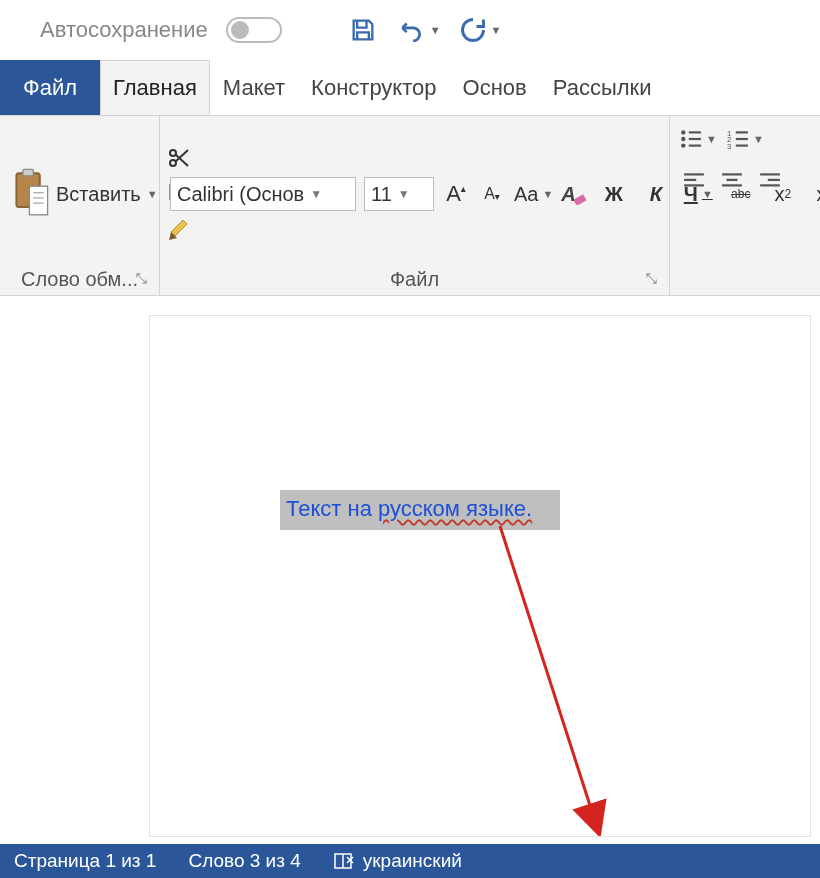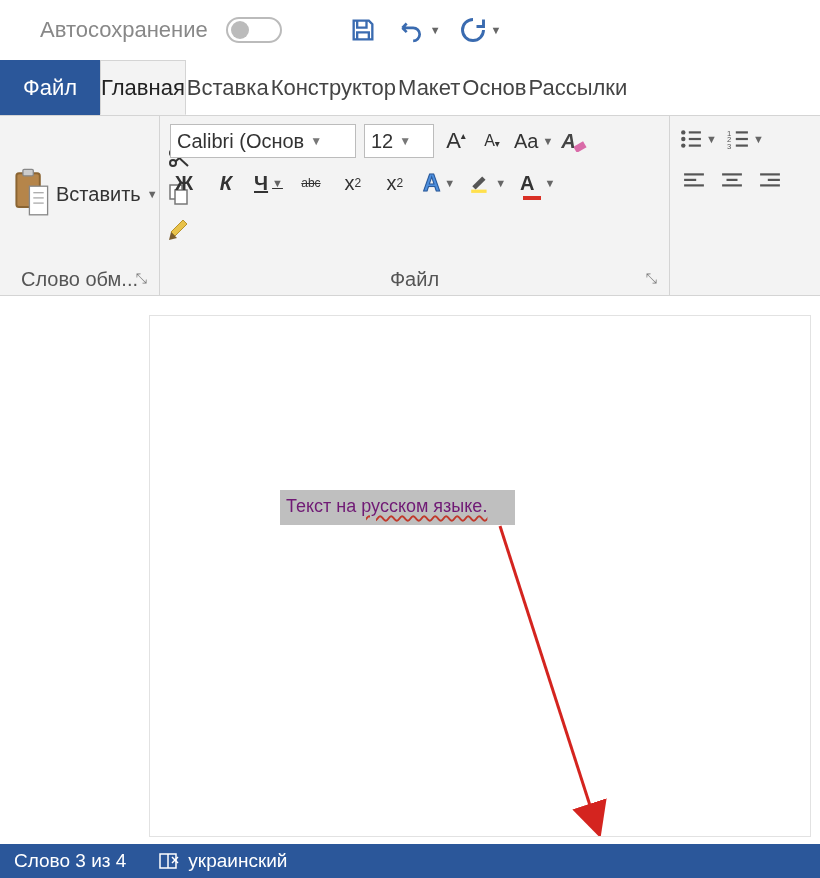"Главная" .tab { padding: 0 0 -> 0 12px }
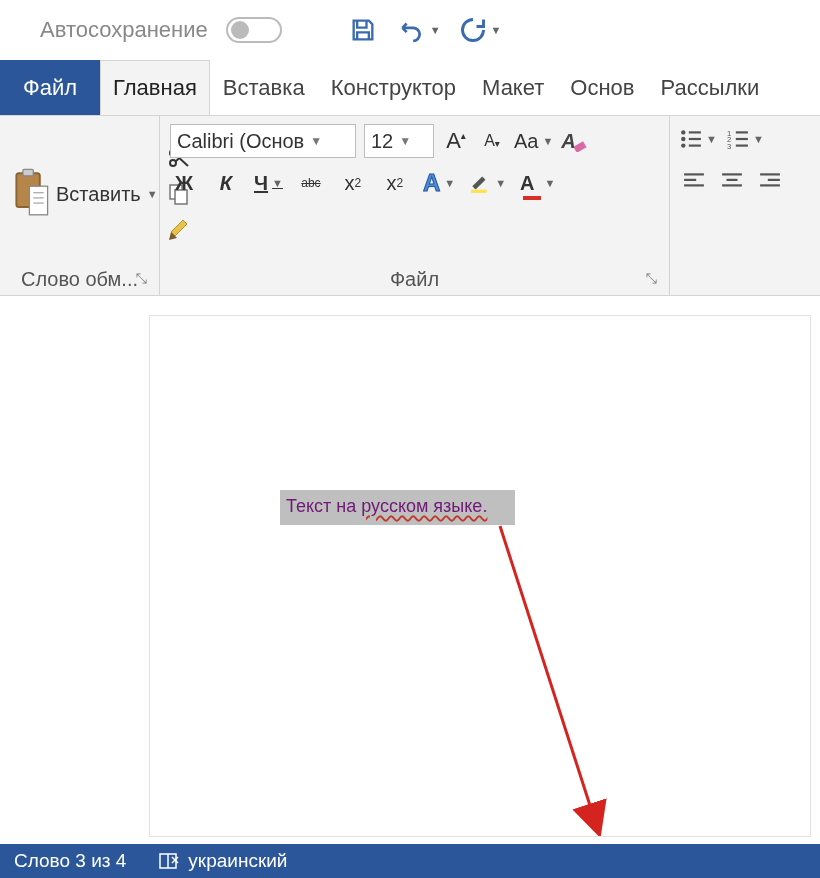"Вставка" div.tab { html: <div>Вставка</div> -> none }
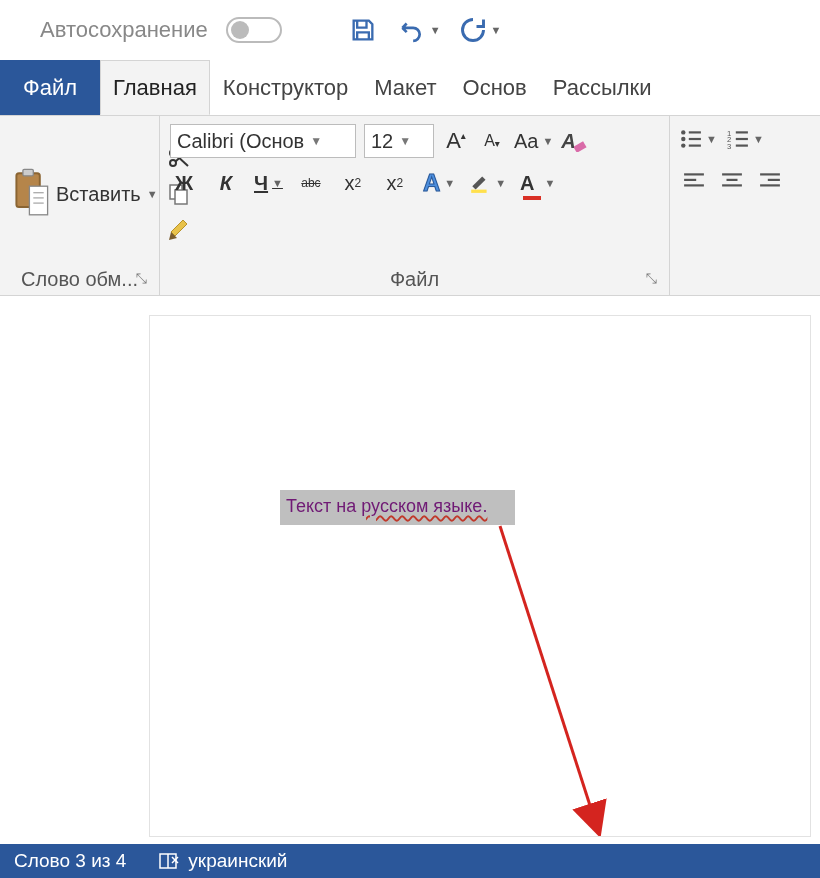"Конструктор" div.tab { order: before "Макет" -> after "Макет" }
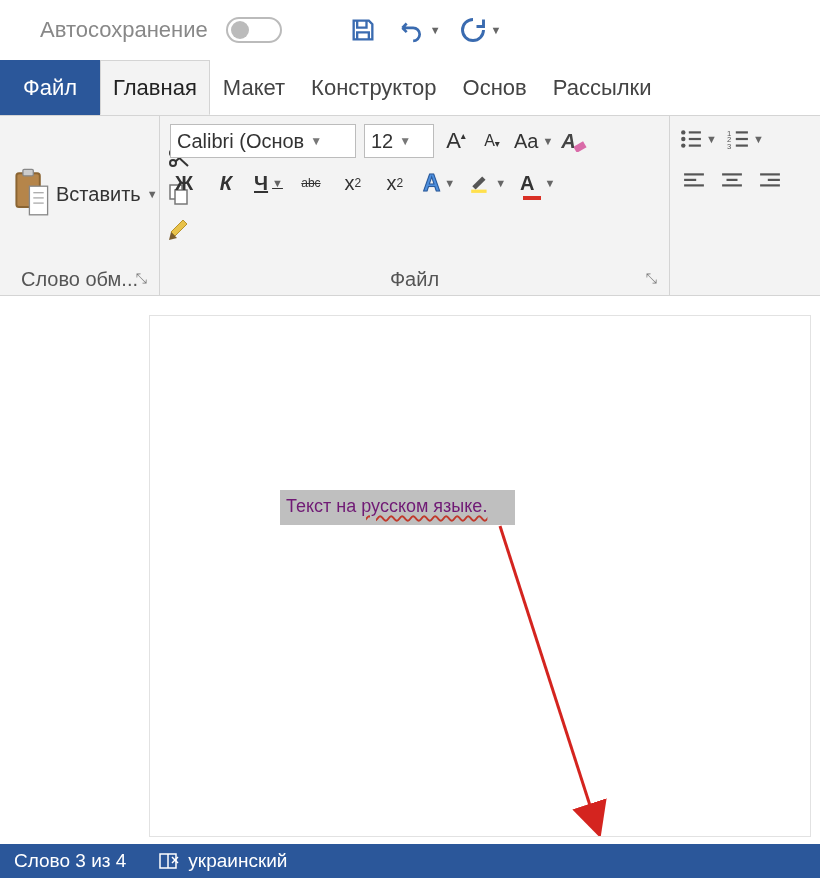"Calibri (Основ" .font-body { flex-direction: column -> none }
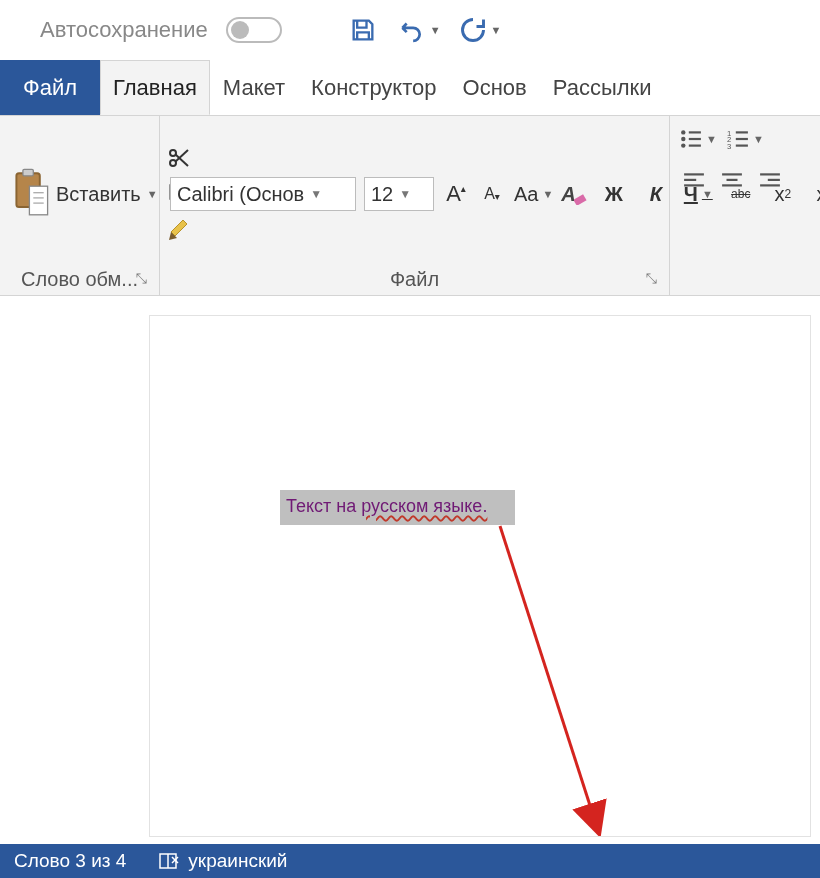"12" span { text: 12 -> 11 }
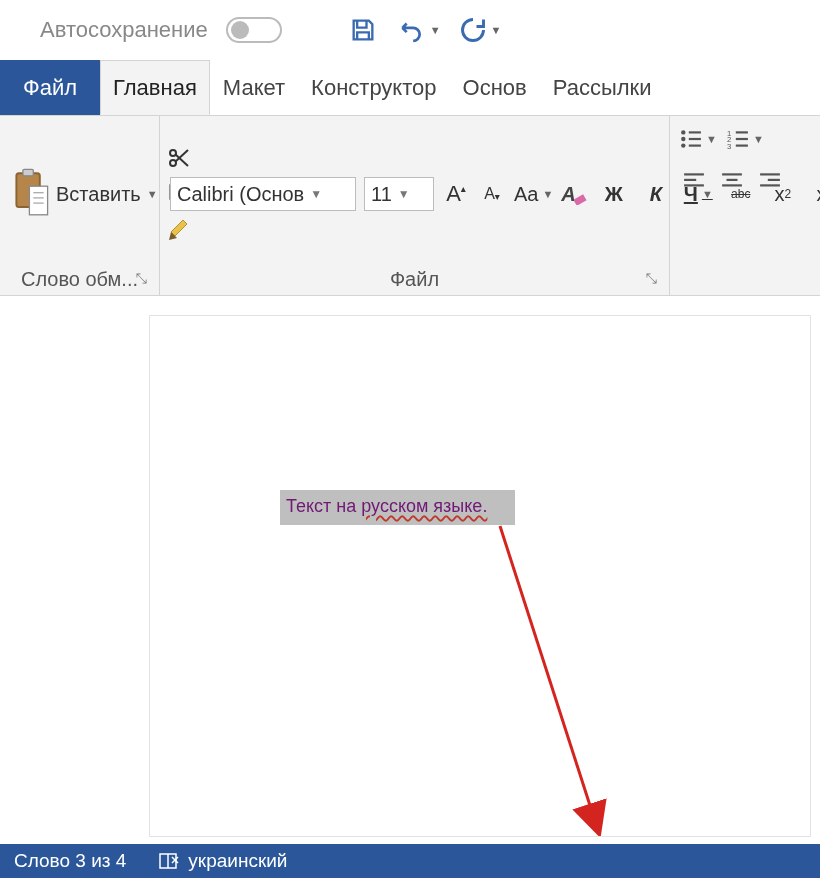"Текст на русском языке." .seltext { color: #701a75 -> #1d4ed8; font-size: 18px -> 22px }
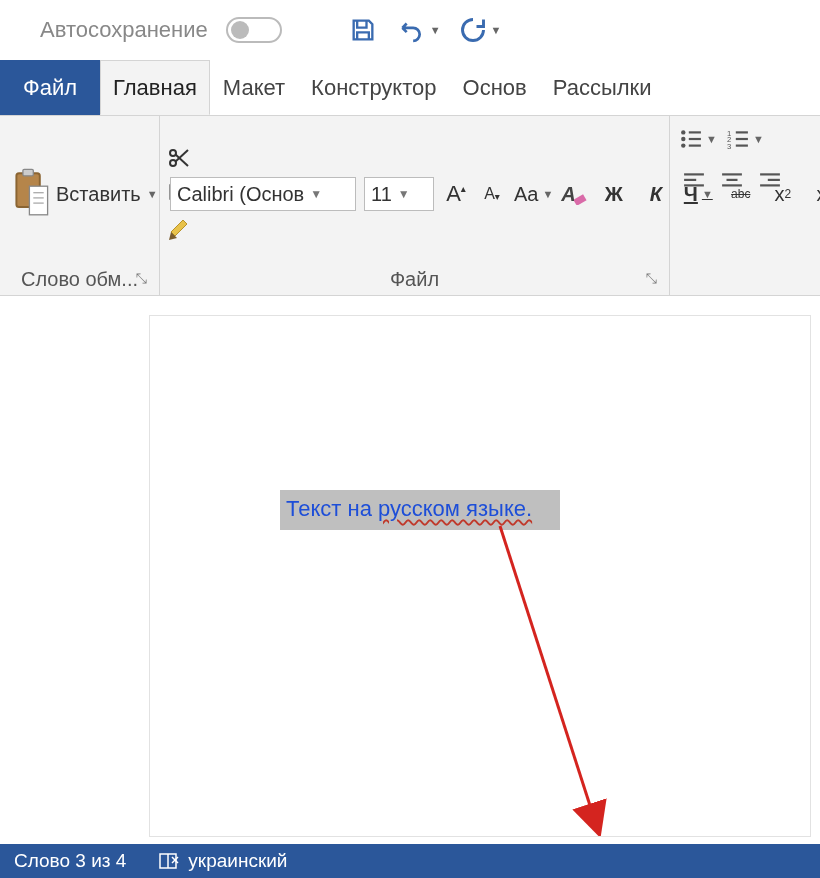"Страница 1 из 1" div.status-item { html: none -> <div> <span>Страница 1 из 1</span> </div> }
